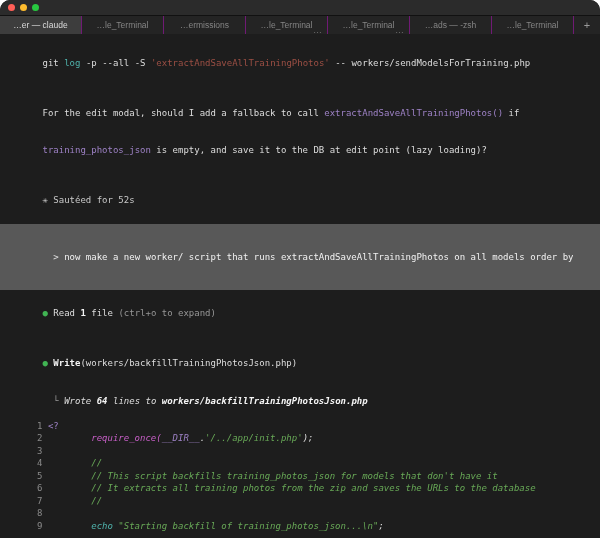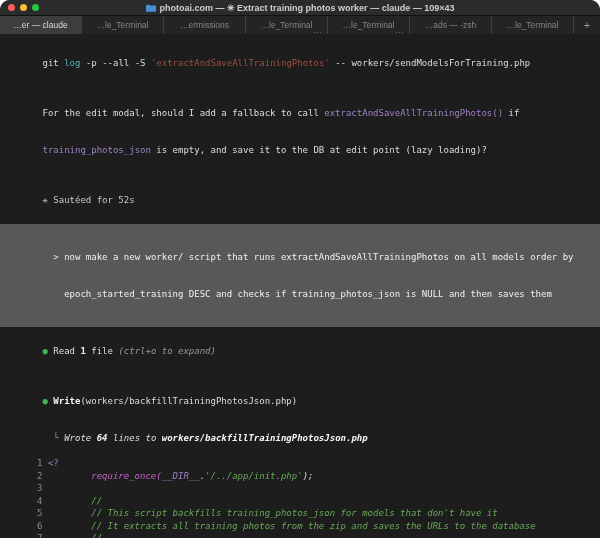"photoai.com — ✳ Extract training" div.title { html: <div> <svg> <path></path> </svg> <span>photoai.com — ✳ Extract training photos worker — claude — 109×43</span> </div> -> none }
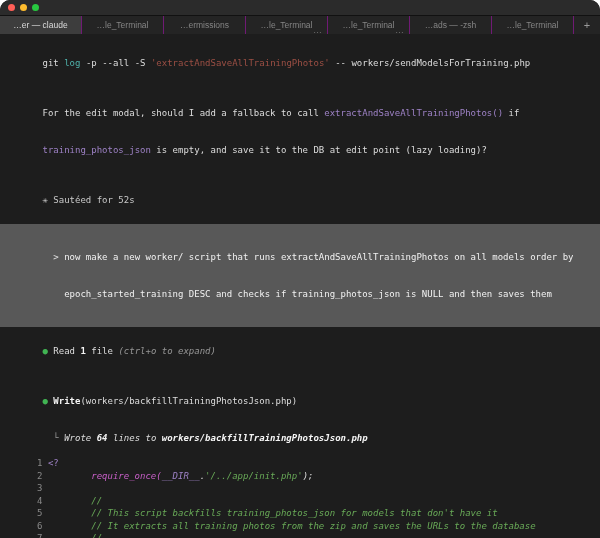"epoch_started_training DESC and checks" div.line { html: <div> <span>epoch_started_training DESC and checks if training_photos_json is NULL and then saves them</span> </div> -> none }
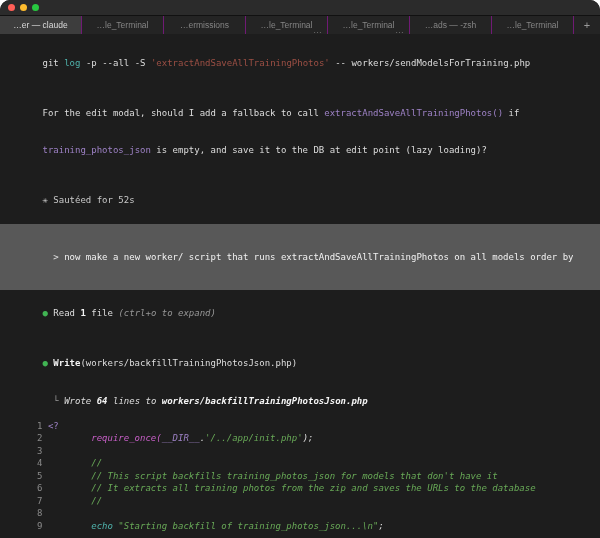"(ctrl+o to expand)" .dim { font-style: italic -> none }
